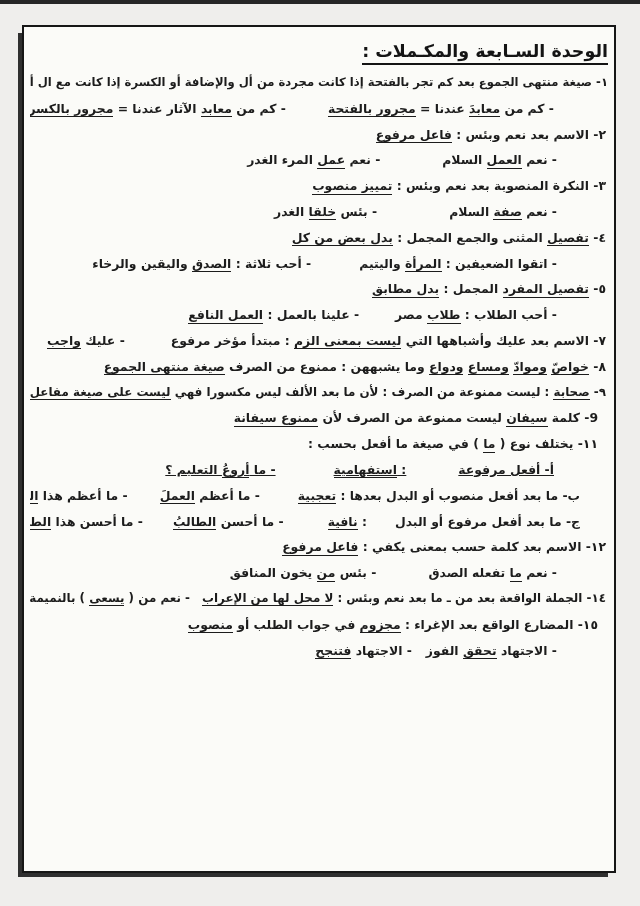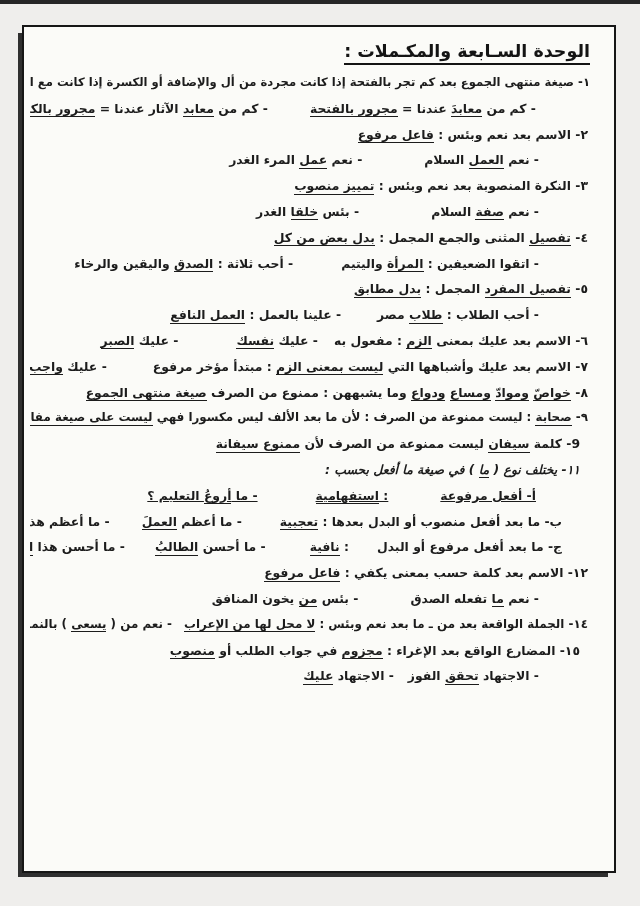"الوحدة السـابعة والمكـملات :" .page-inner { padding: 12px 20px 0 6px -> 12px 2px 0 6px }
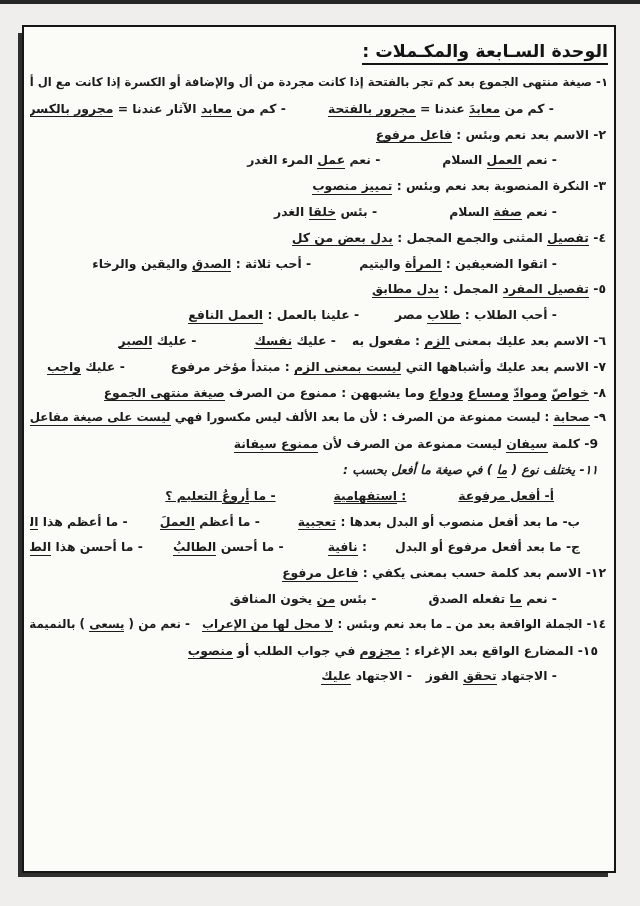"٦- الاسم بعد عليك بمعنى" div.line { html: <div><span>٦- الاسم بعد عليك بمعنى </span><span>الزم</span><span> : مفعول به</span><span></span><span>- عليك </span><span>نفسك</span><span></span><span>- عليك </span><span>الصبر</span></div> -> none }
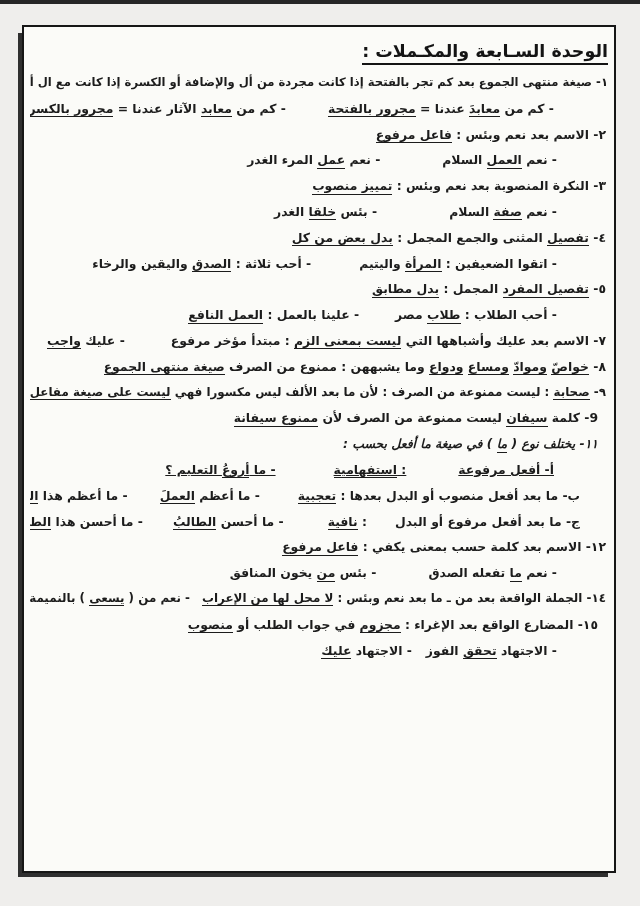"١١- يختلف نوع ( ما" div.line { font-style: italic -> none }
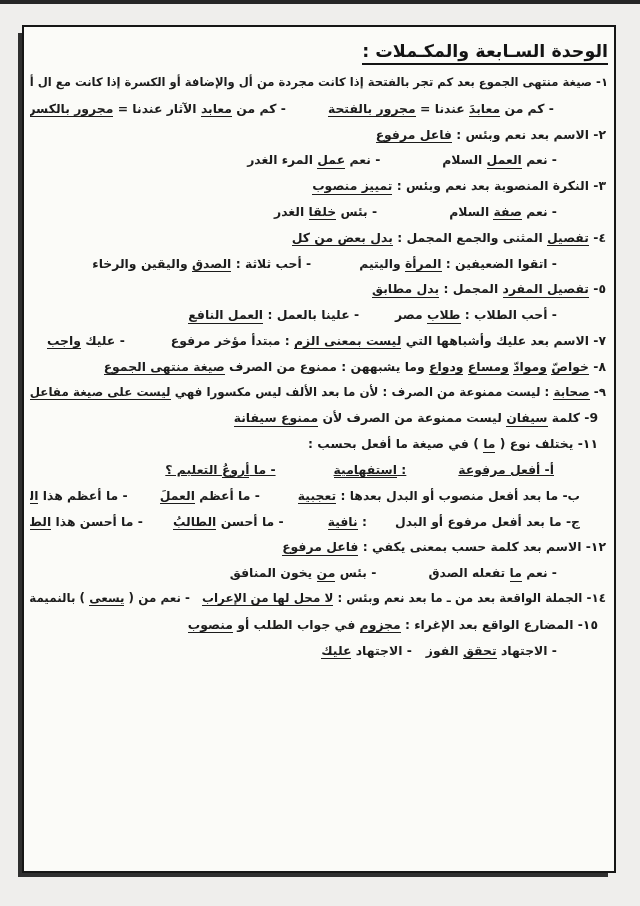"عليك" span.seg { text: عليك -> فتنجح }
